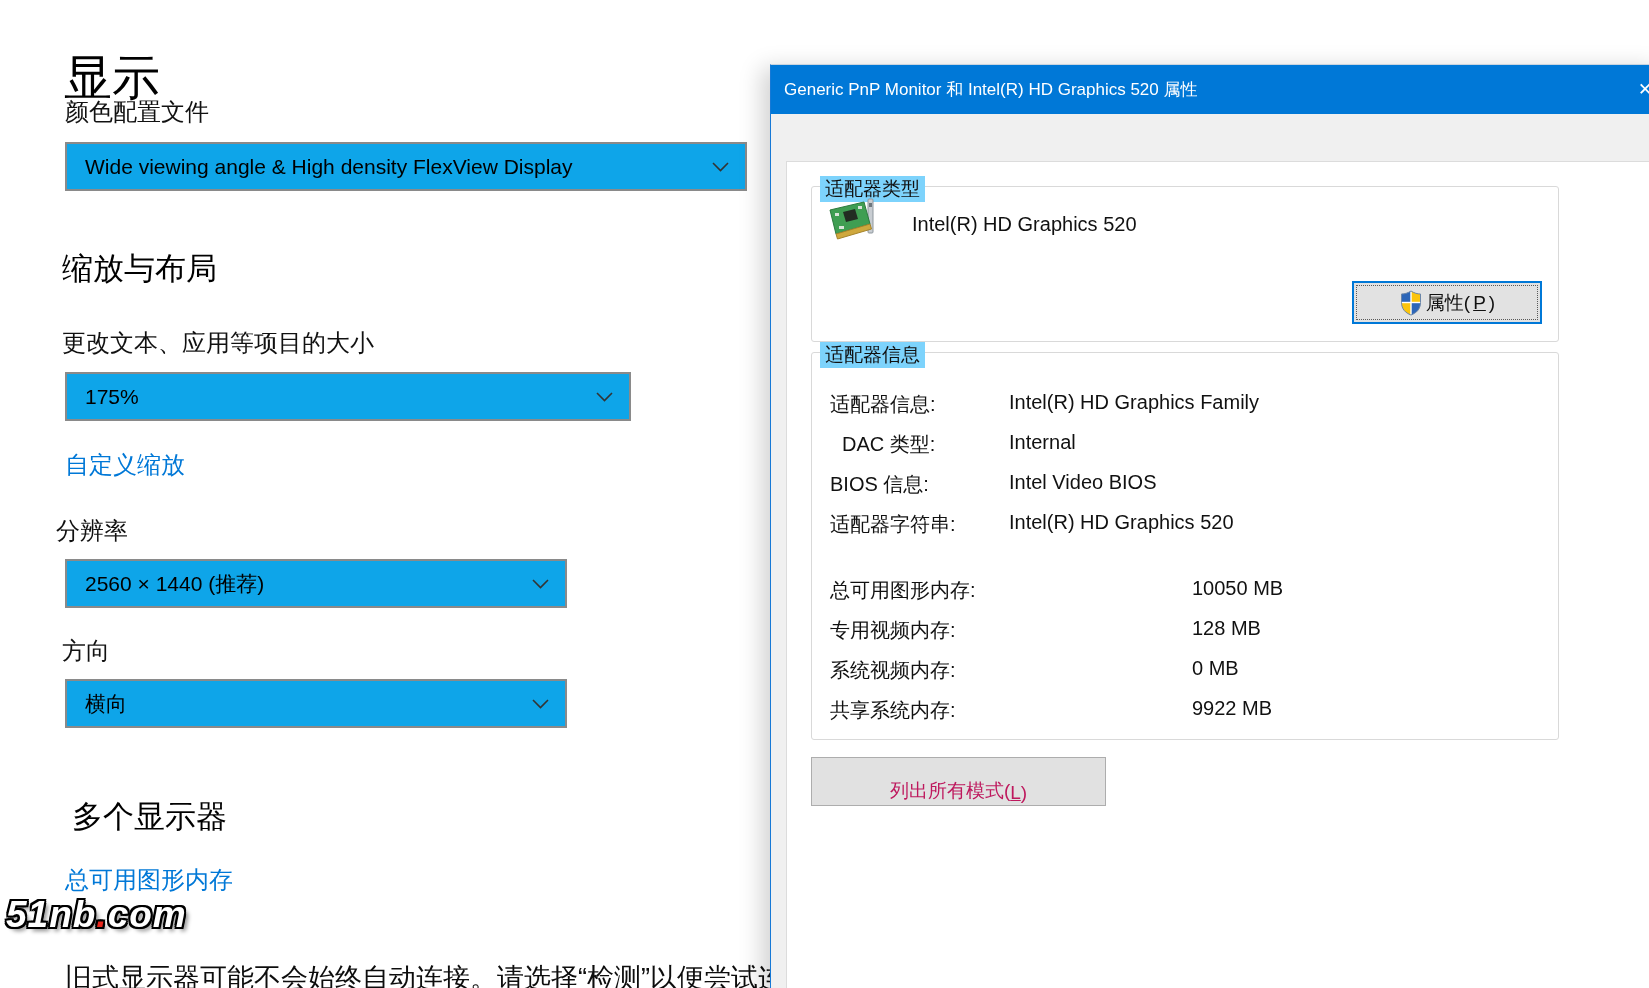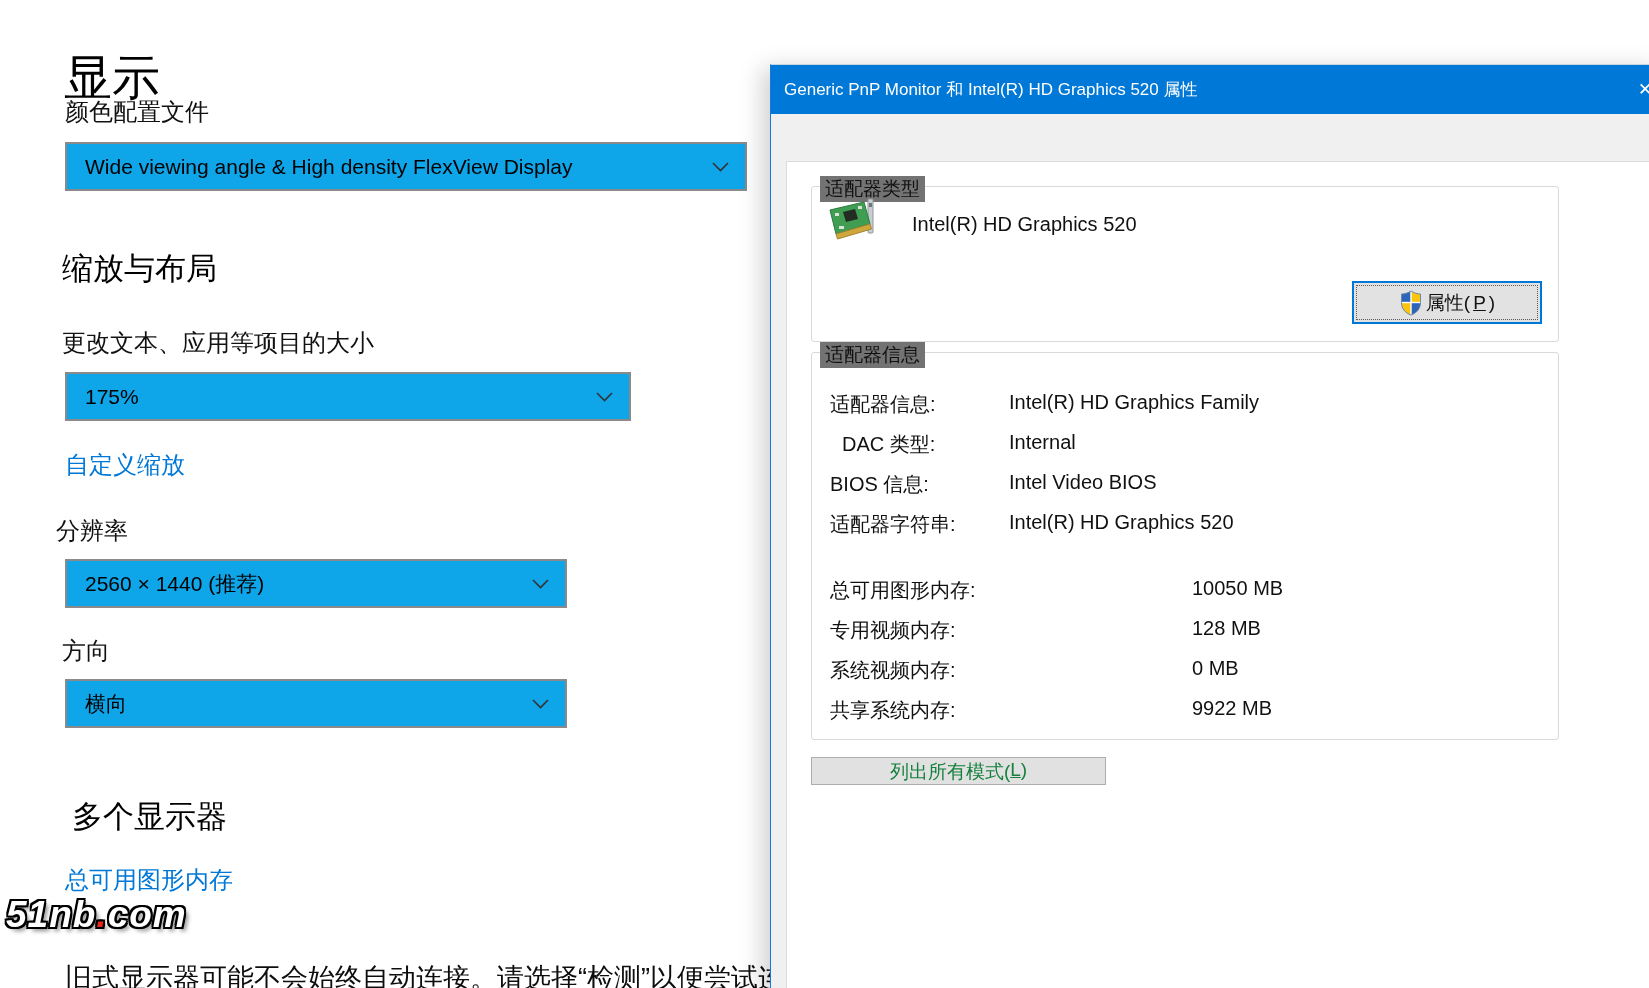"适配器类型" .group-label { background: #737373 -> #7dd3fc }
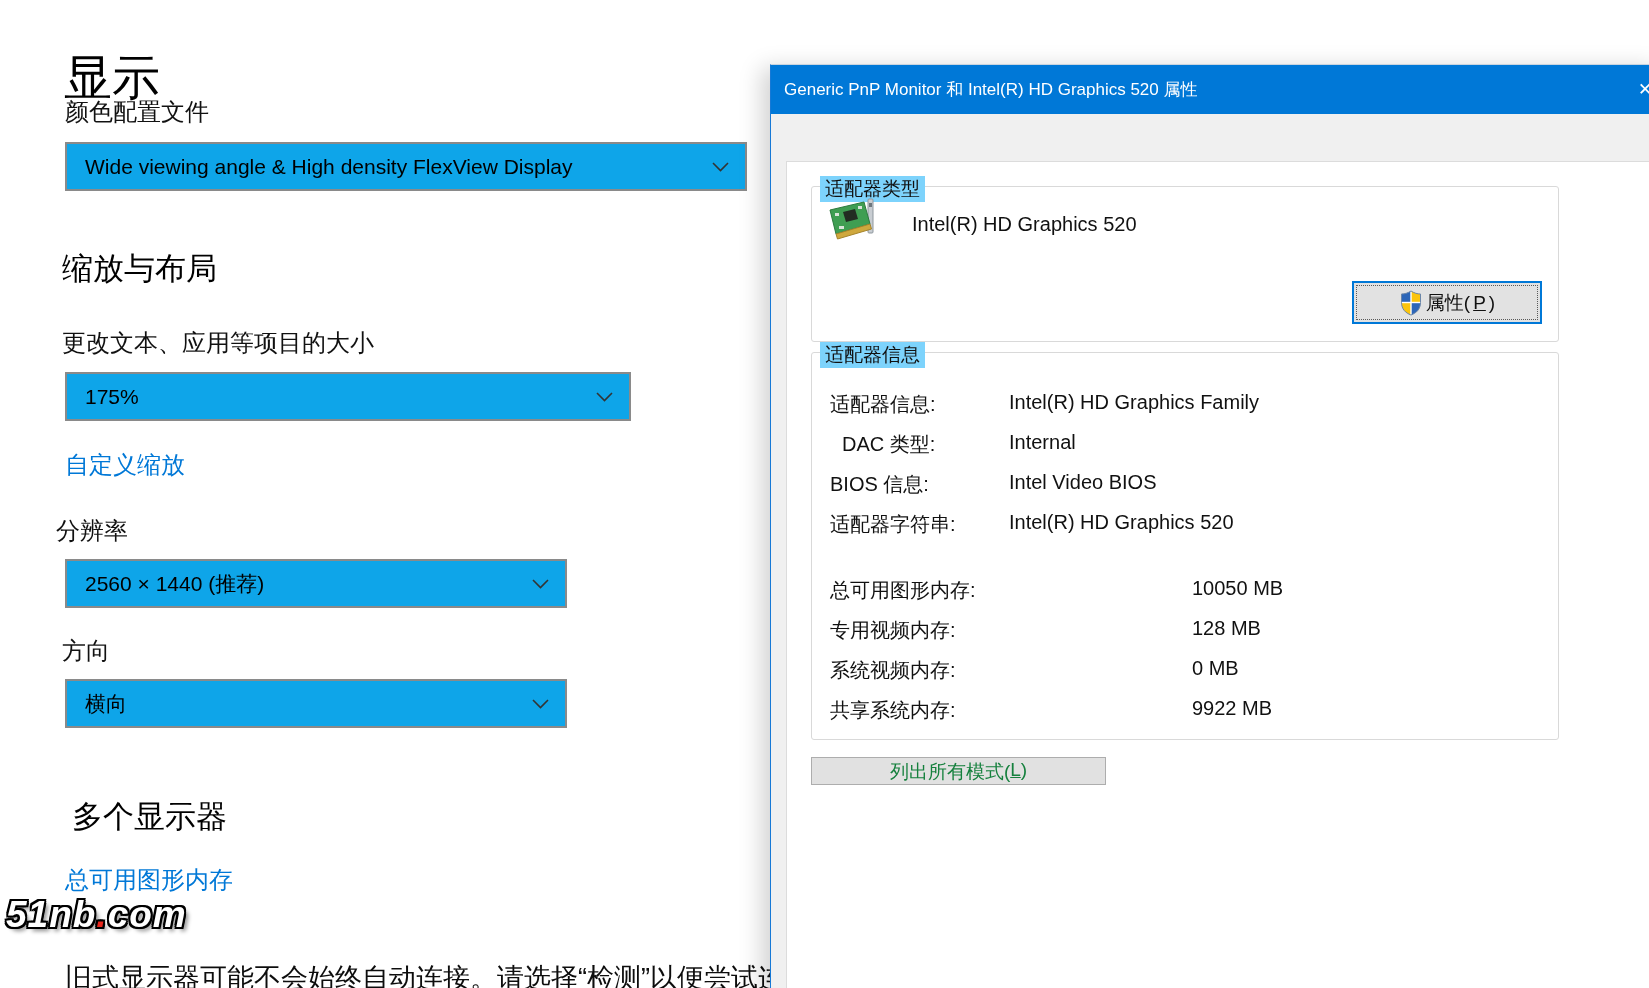"列出所有模式(" .list-btn { align-items: flex-start -> flex-end; color: #15803d -> #be185d; height: 28px -> 49px }
